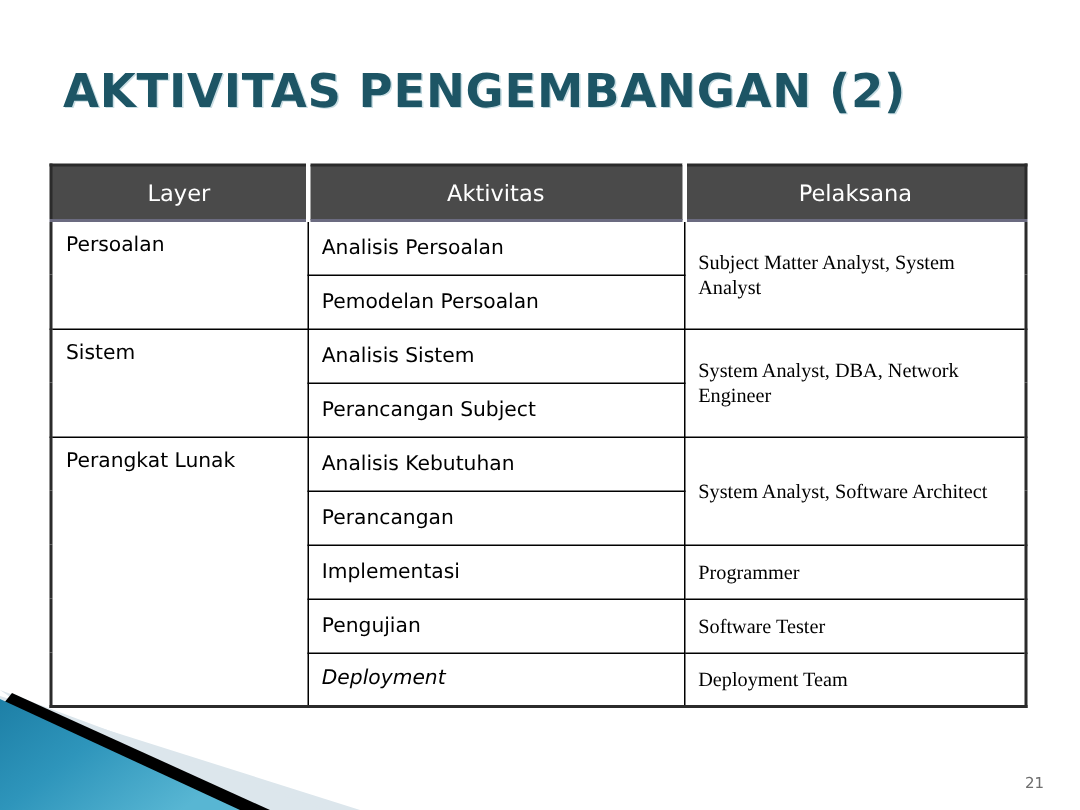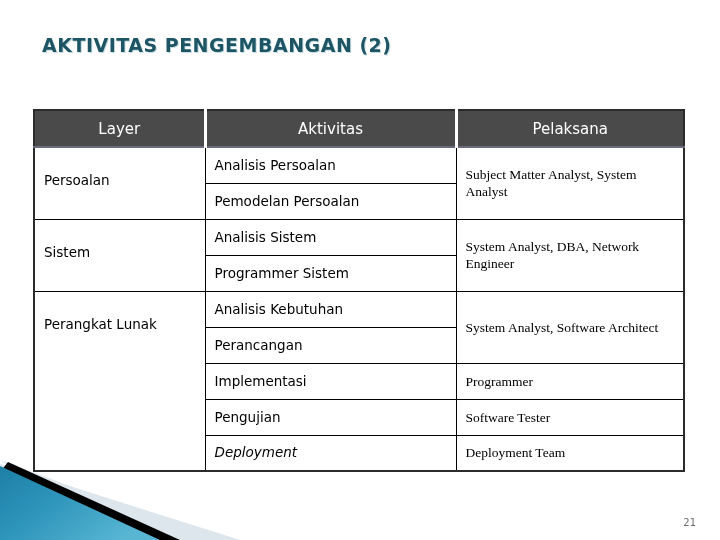"AKTIVITAS PENGEMBANGAN (2)" #slide-title { font-size: 19px -> 31px; top: 28px -> 44px }
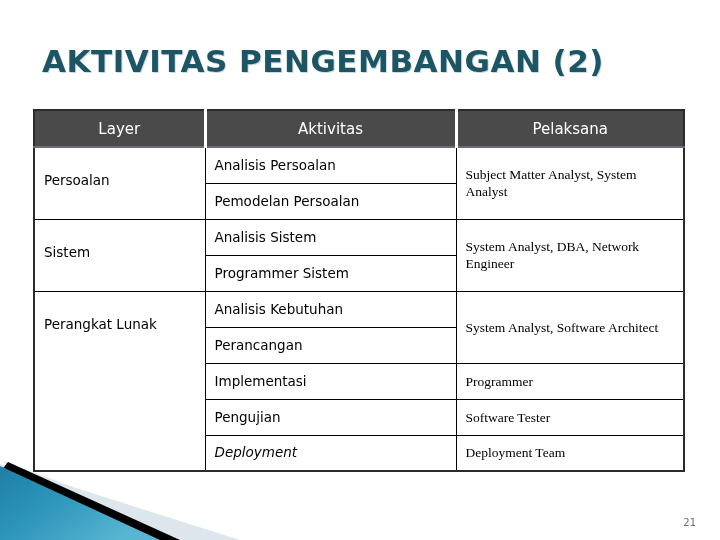"Persoalan" #activity-table tbody td.layer-cell { padding-top: 24px -> 7px }
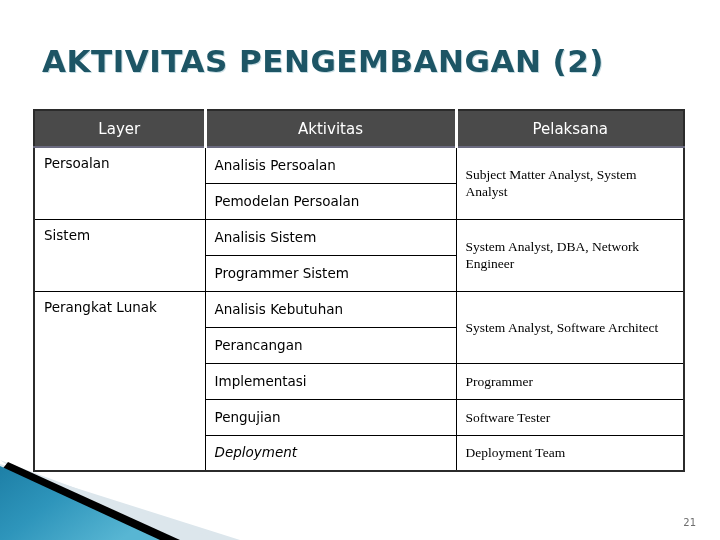"Programmer Sistem" td.activity-cell { text: Programmer Sistem -> Perancangan Subject }
